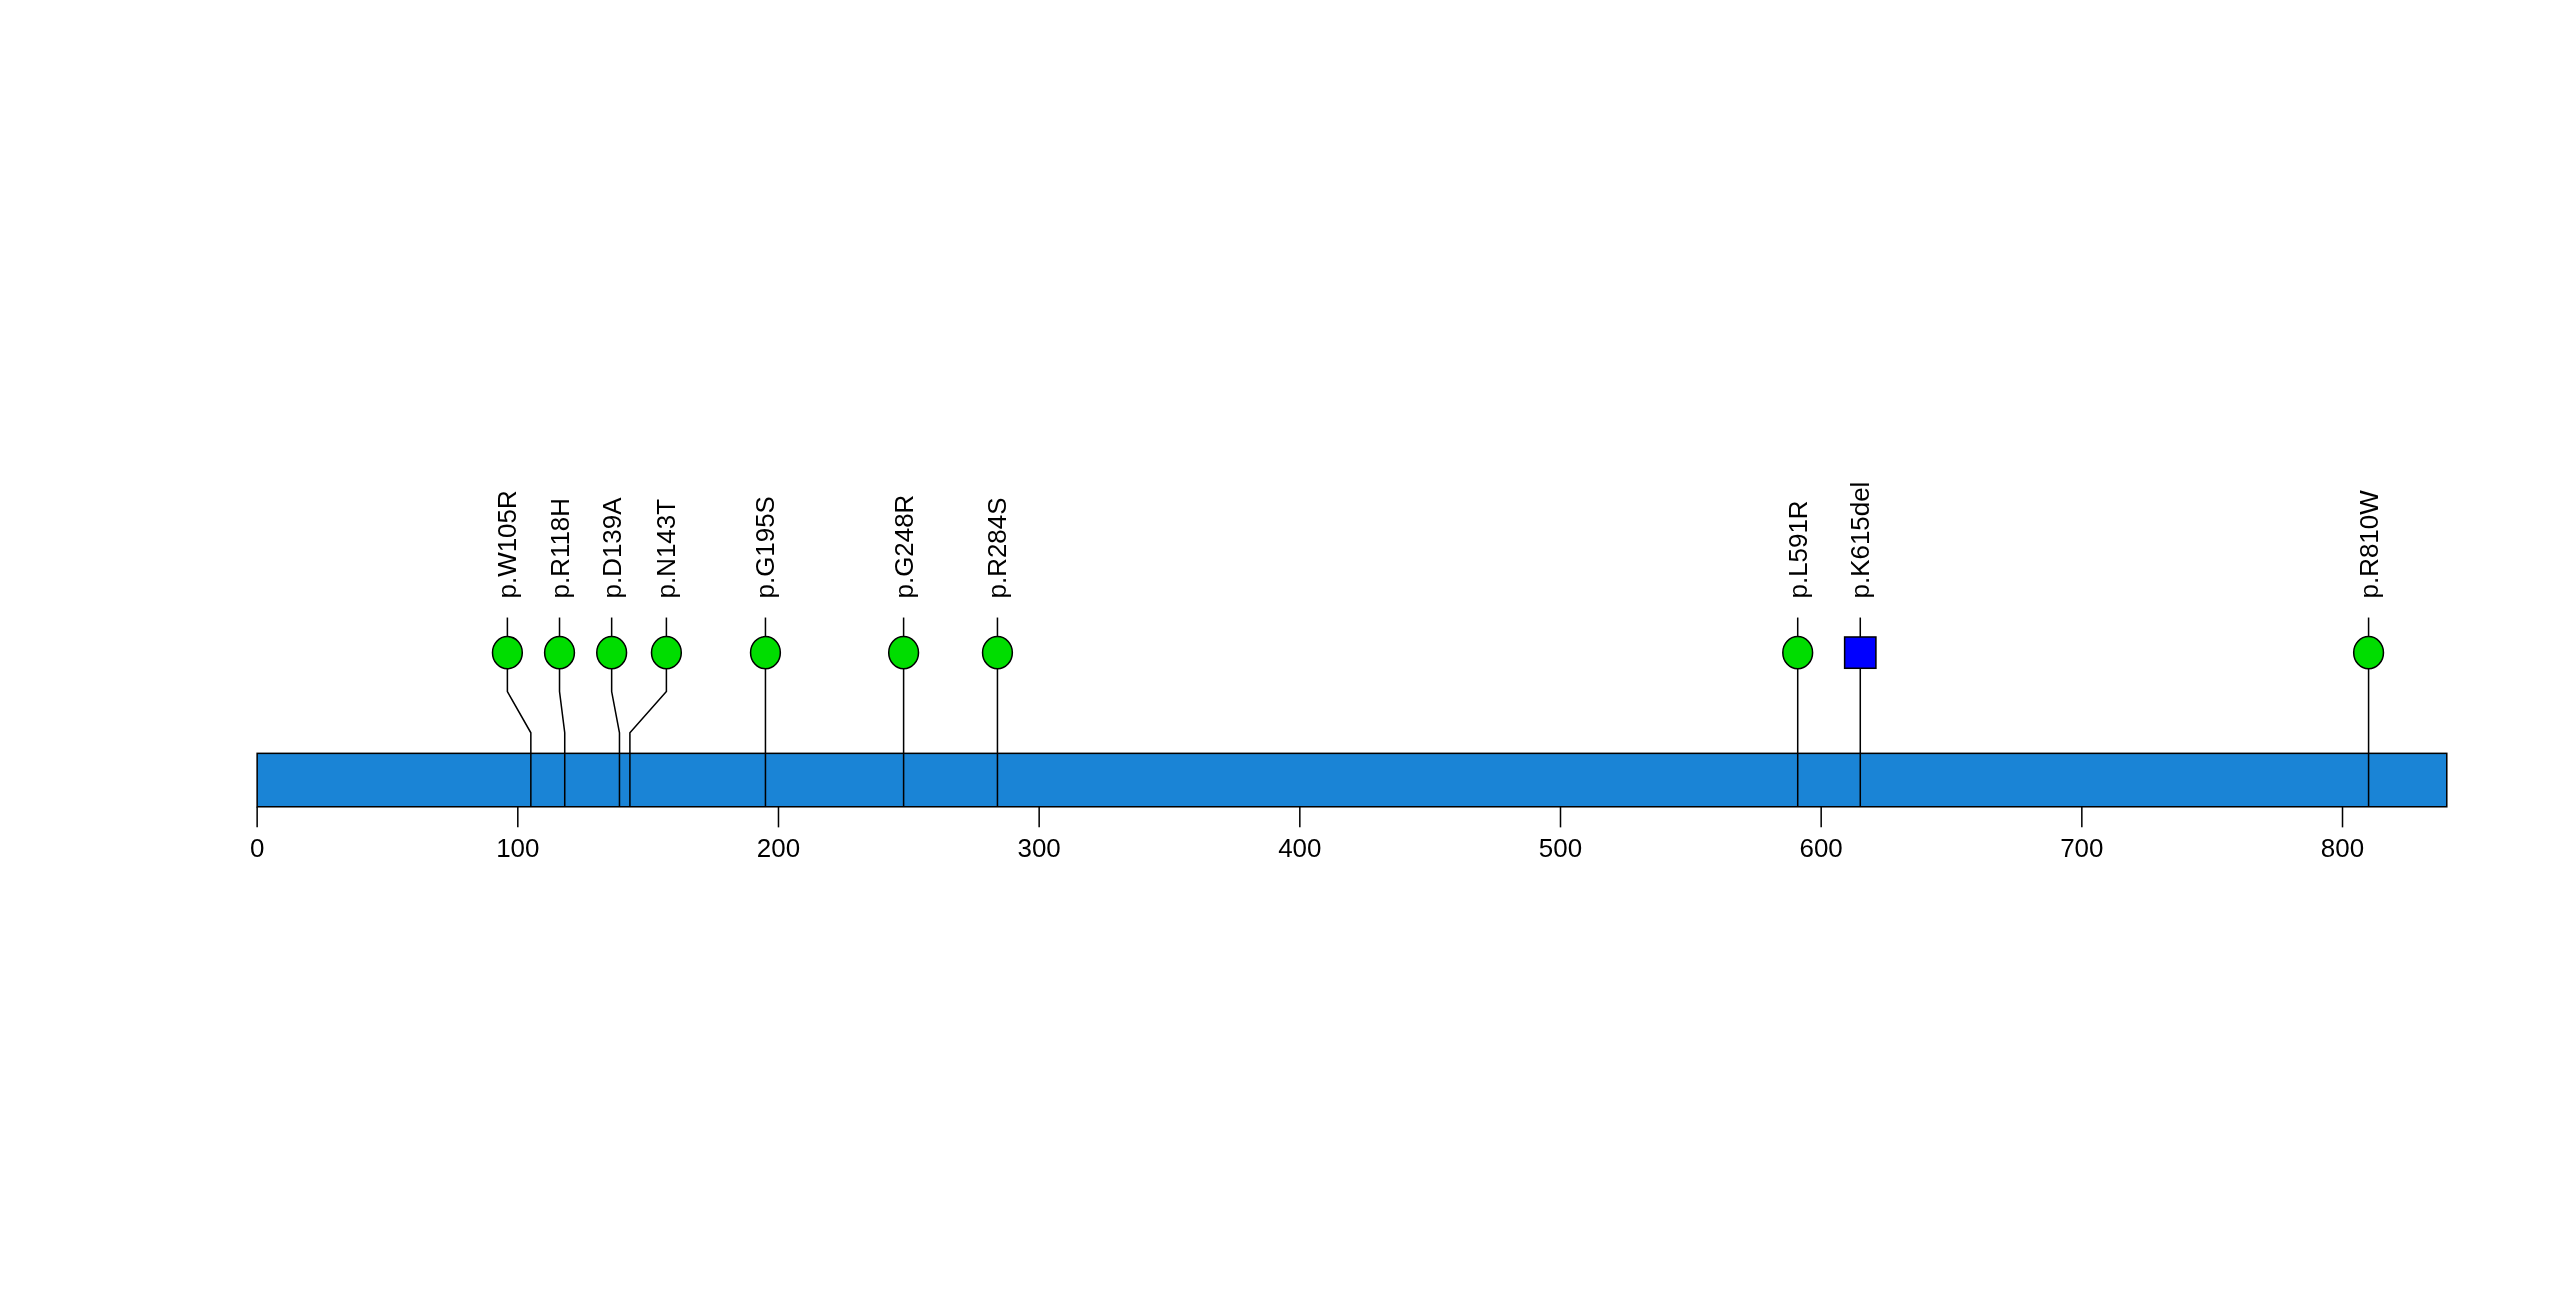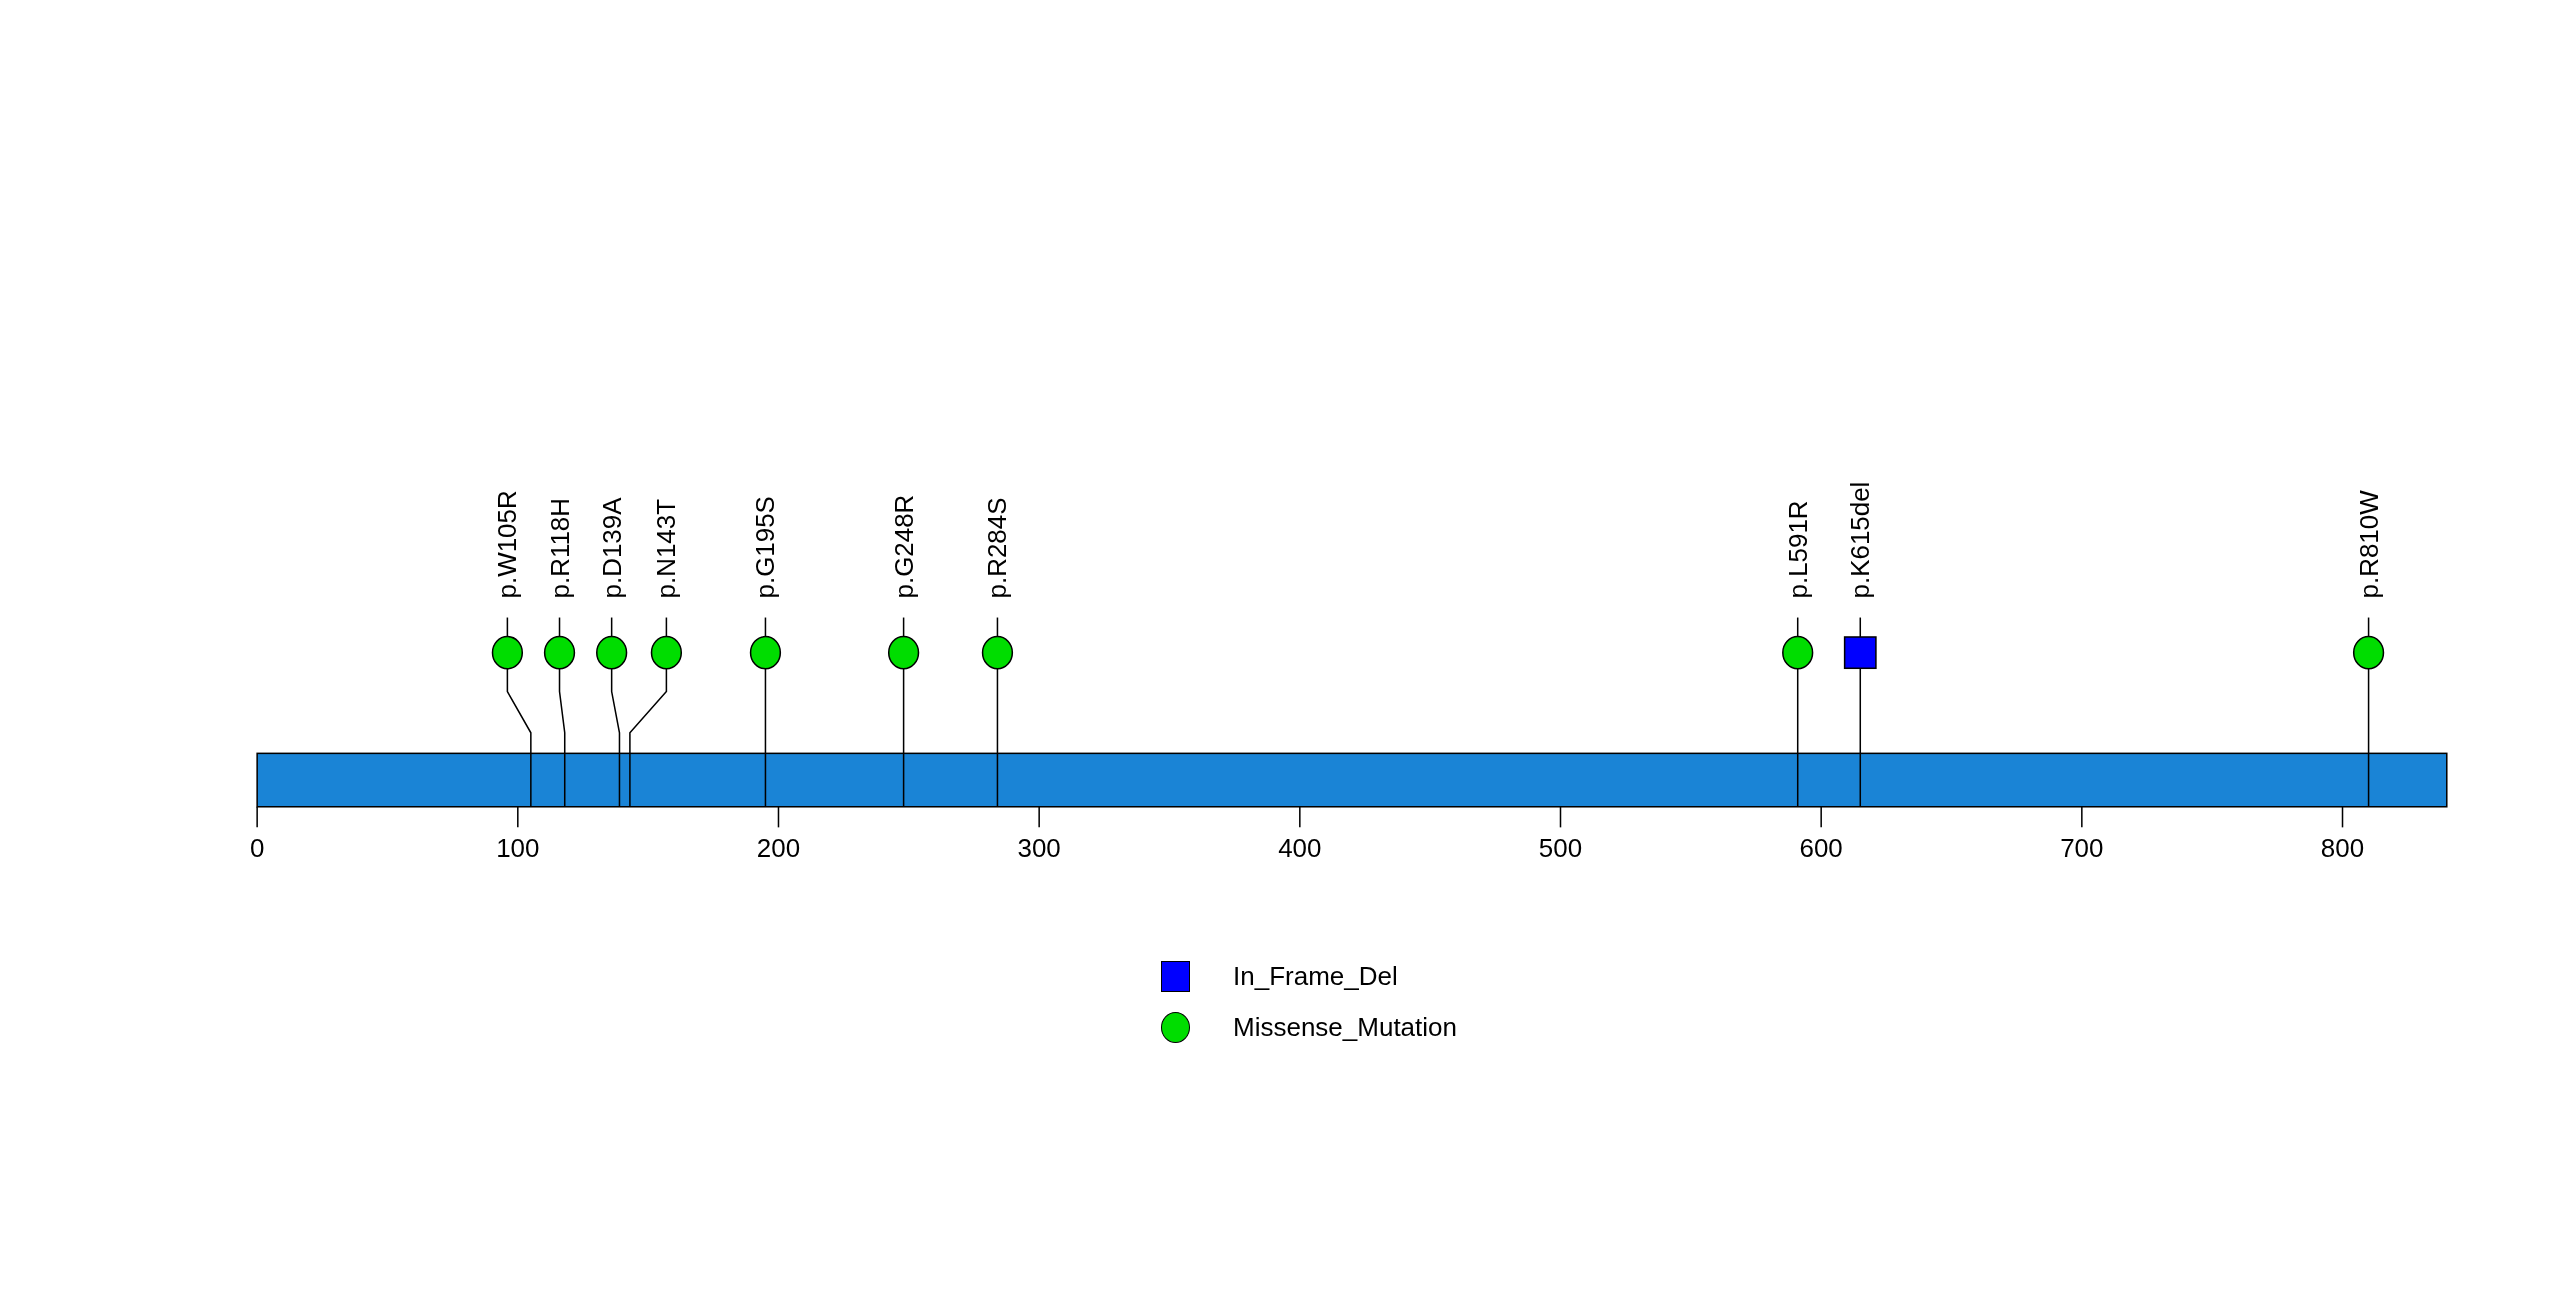"In_Frame_Del" div.legend { html: <div> <div> <span></span> <span>In_Frame_Del</span> </div> <div> <span></span> <span>Missense_Mutation</span> </div> </div> -> none }
